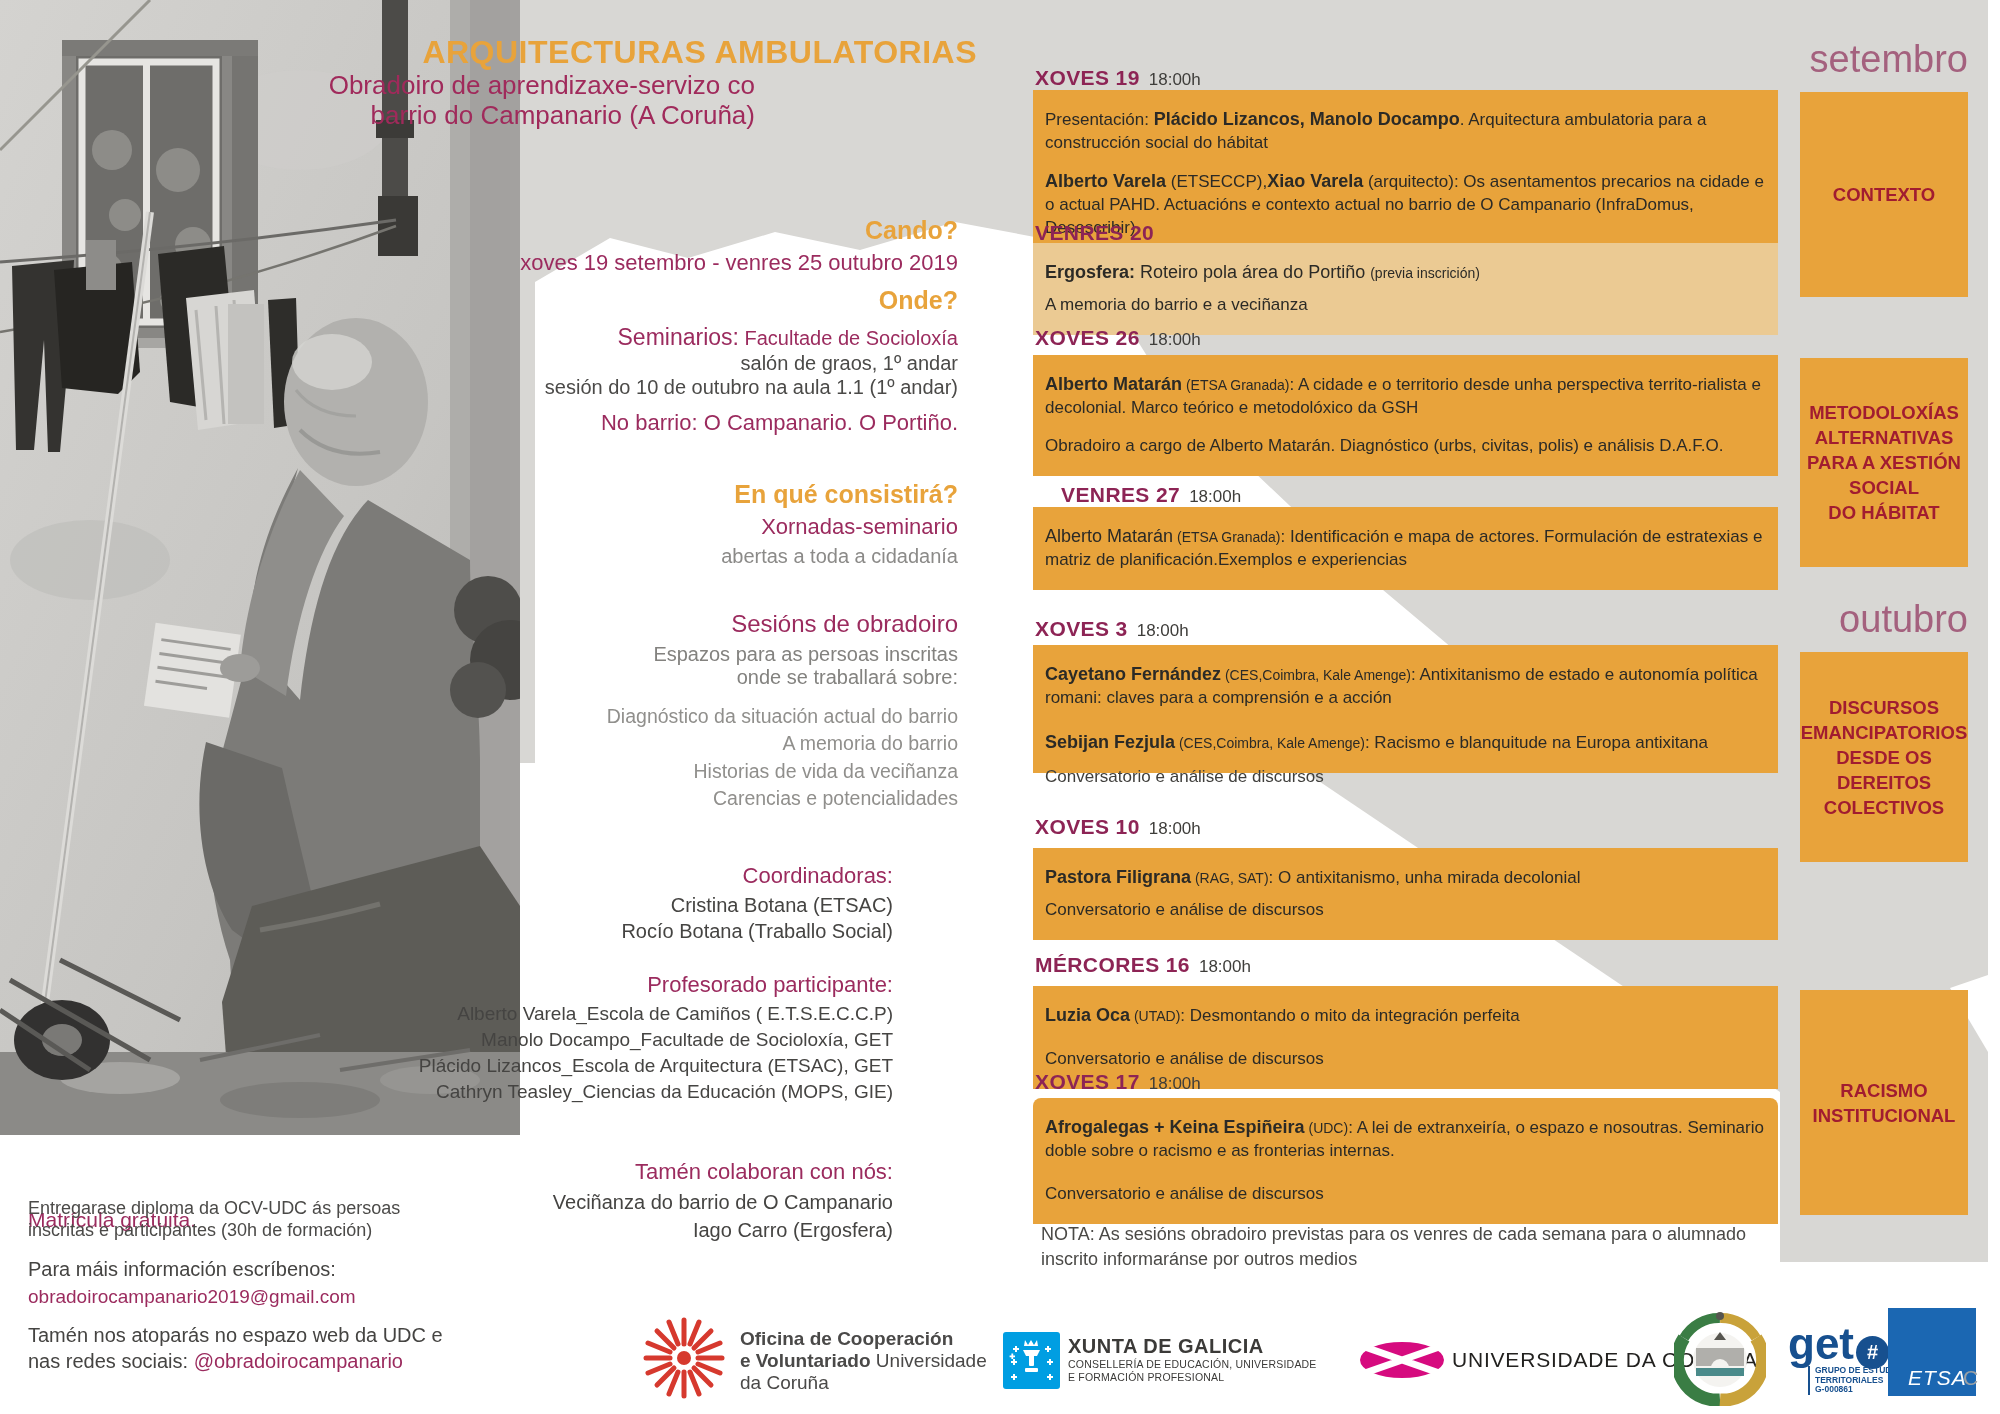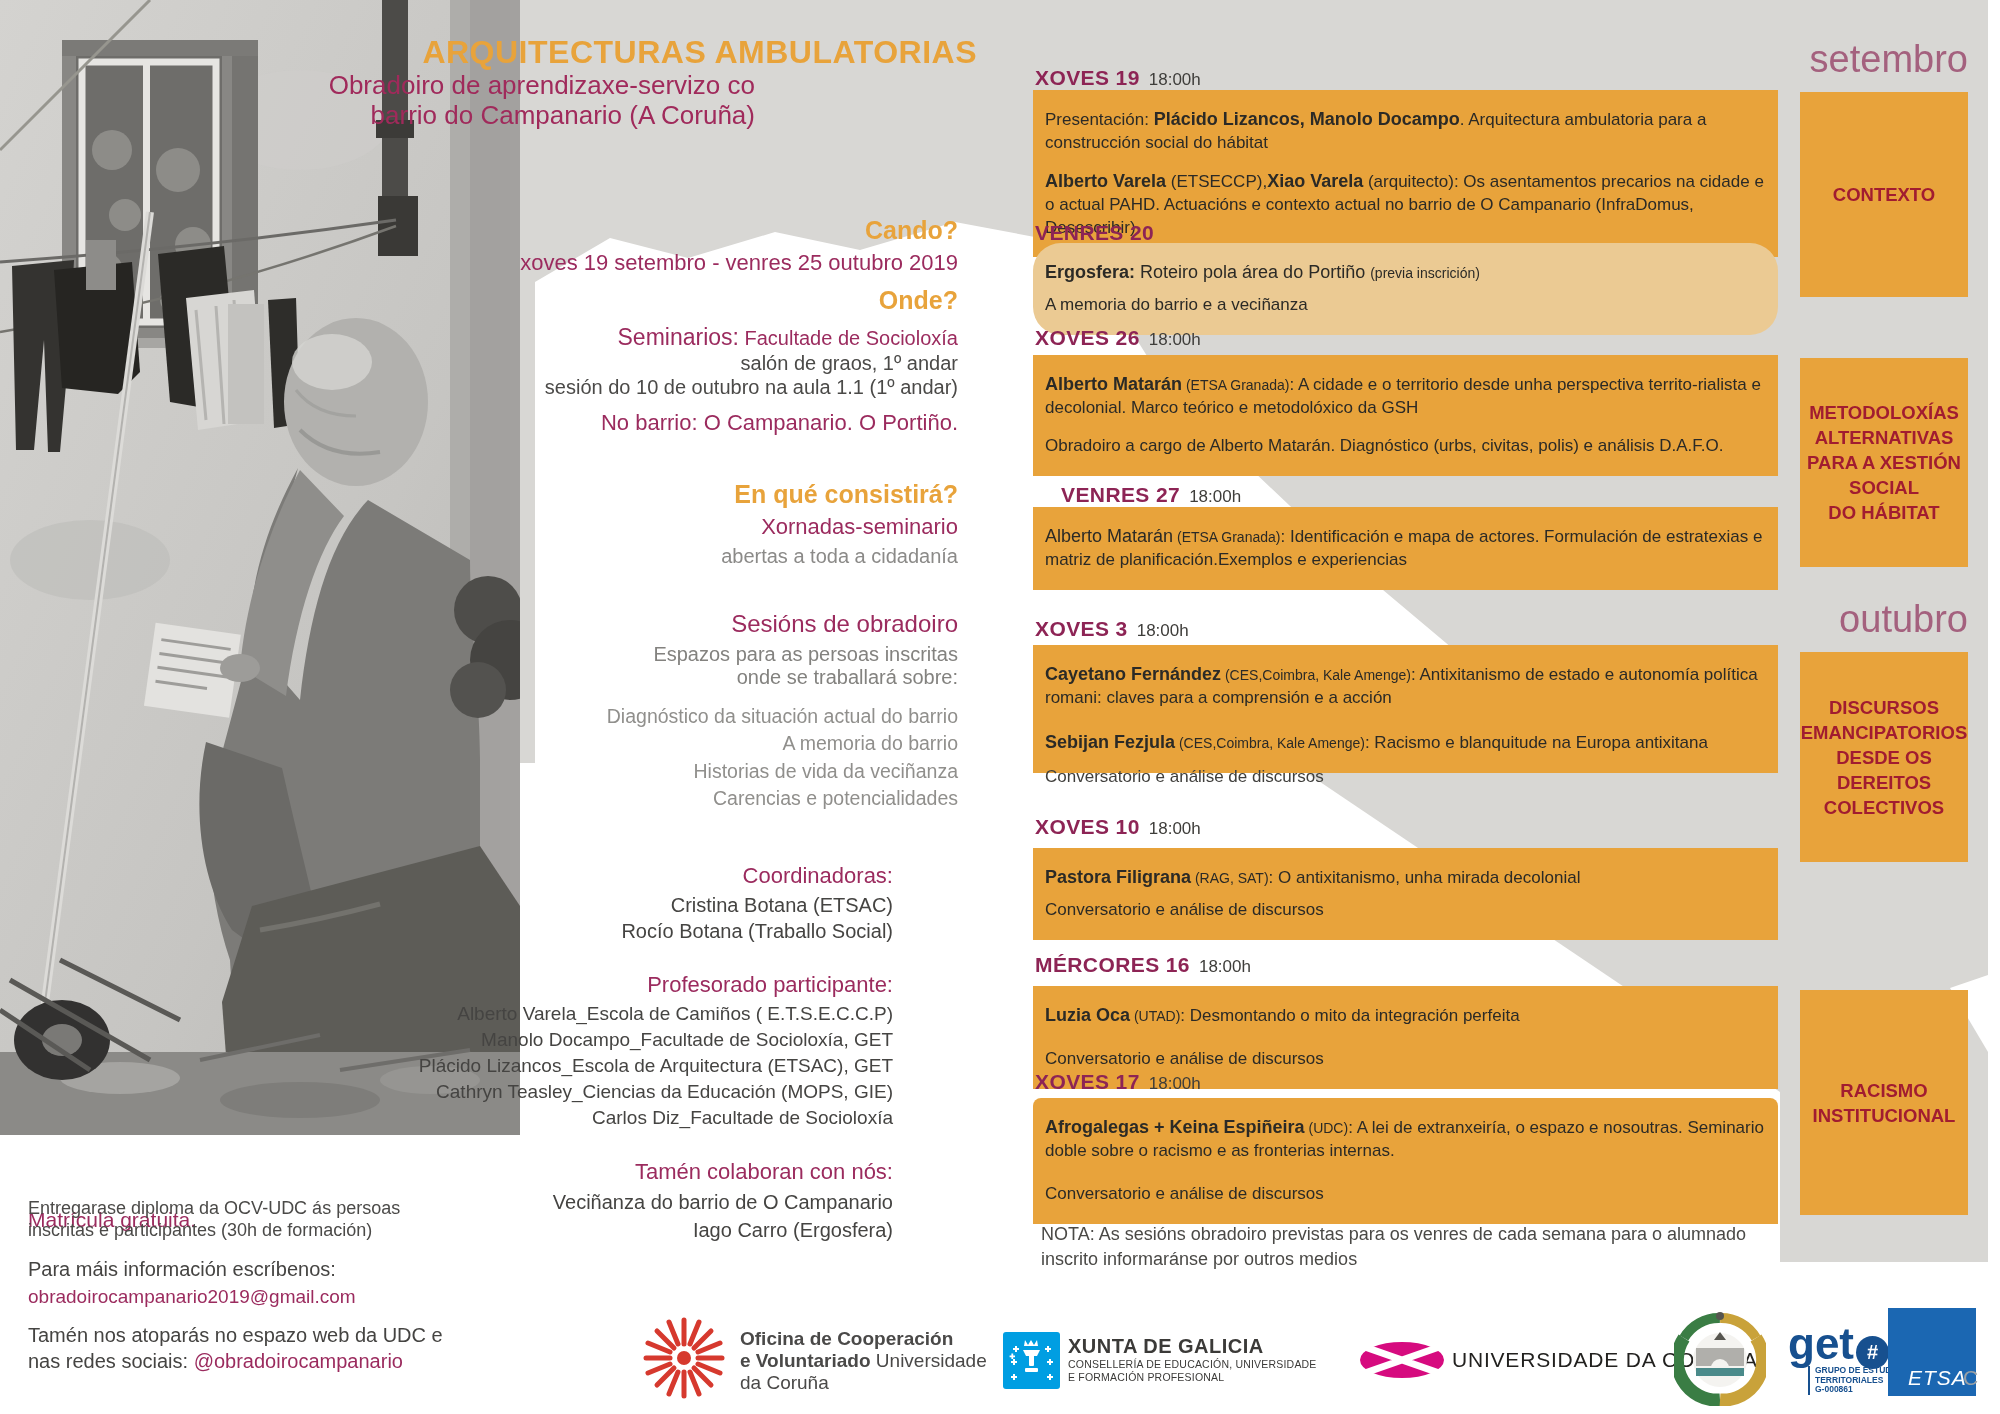"Ergosfera: Roteiro pola área do" .sch-box.tan { border-radius: 28px -> none }
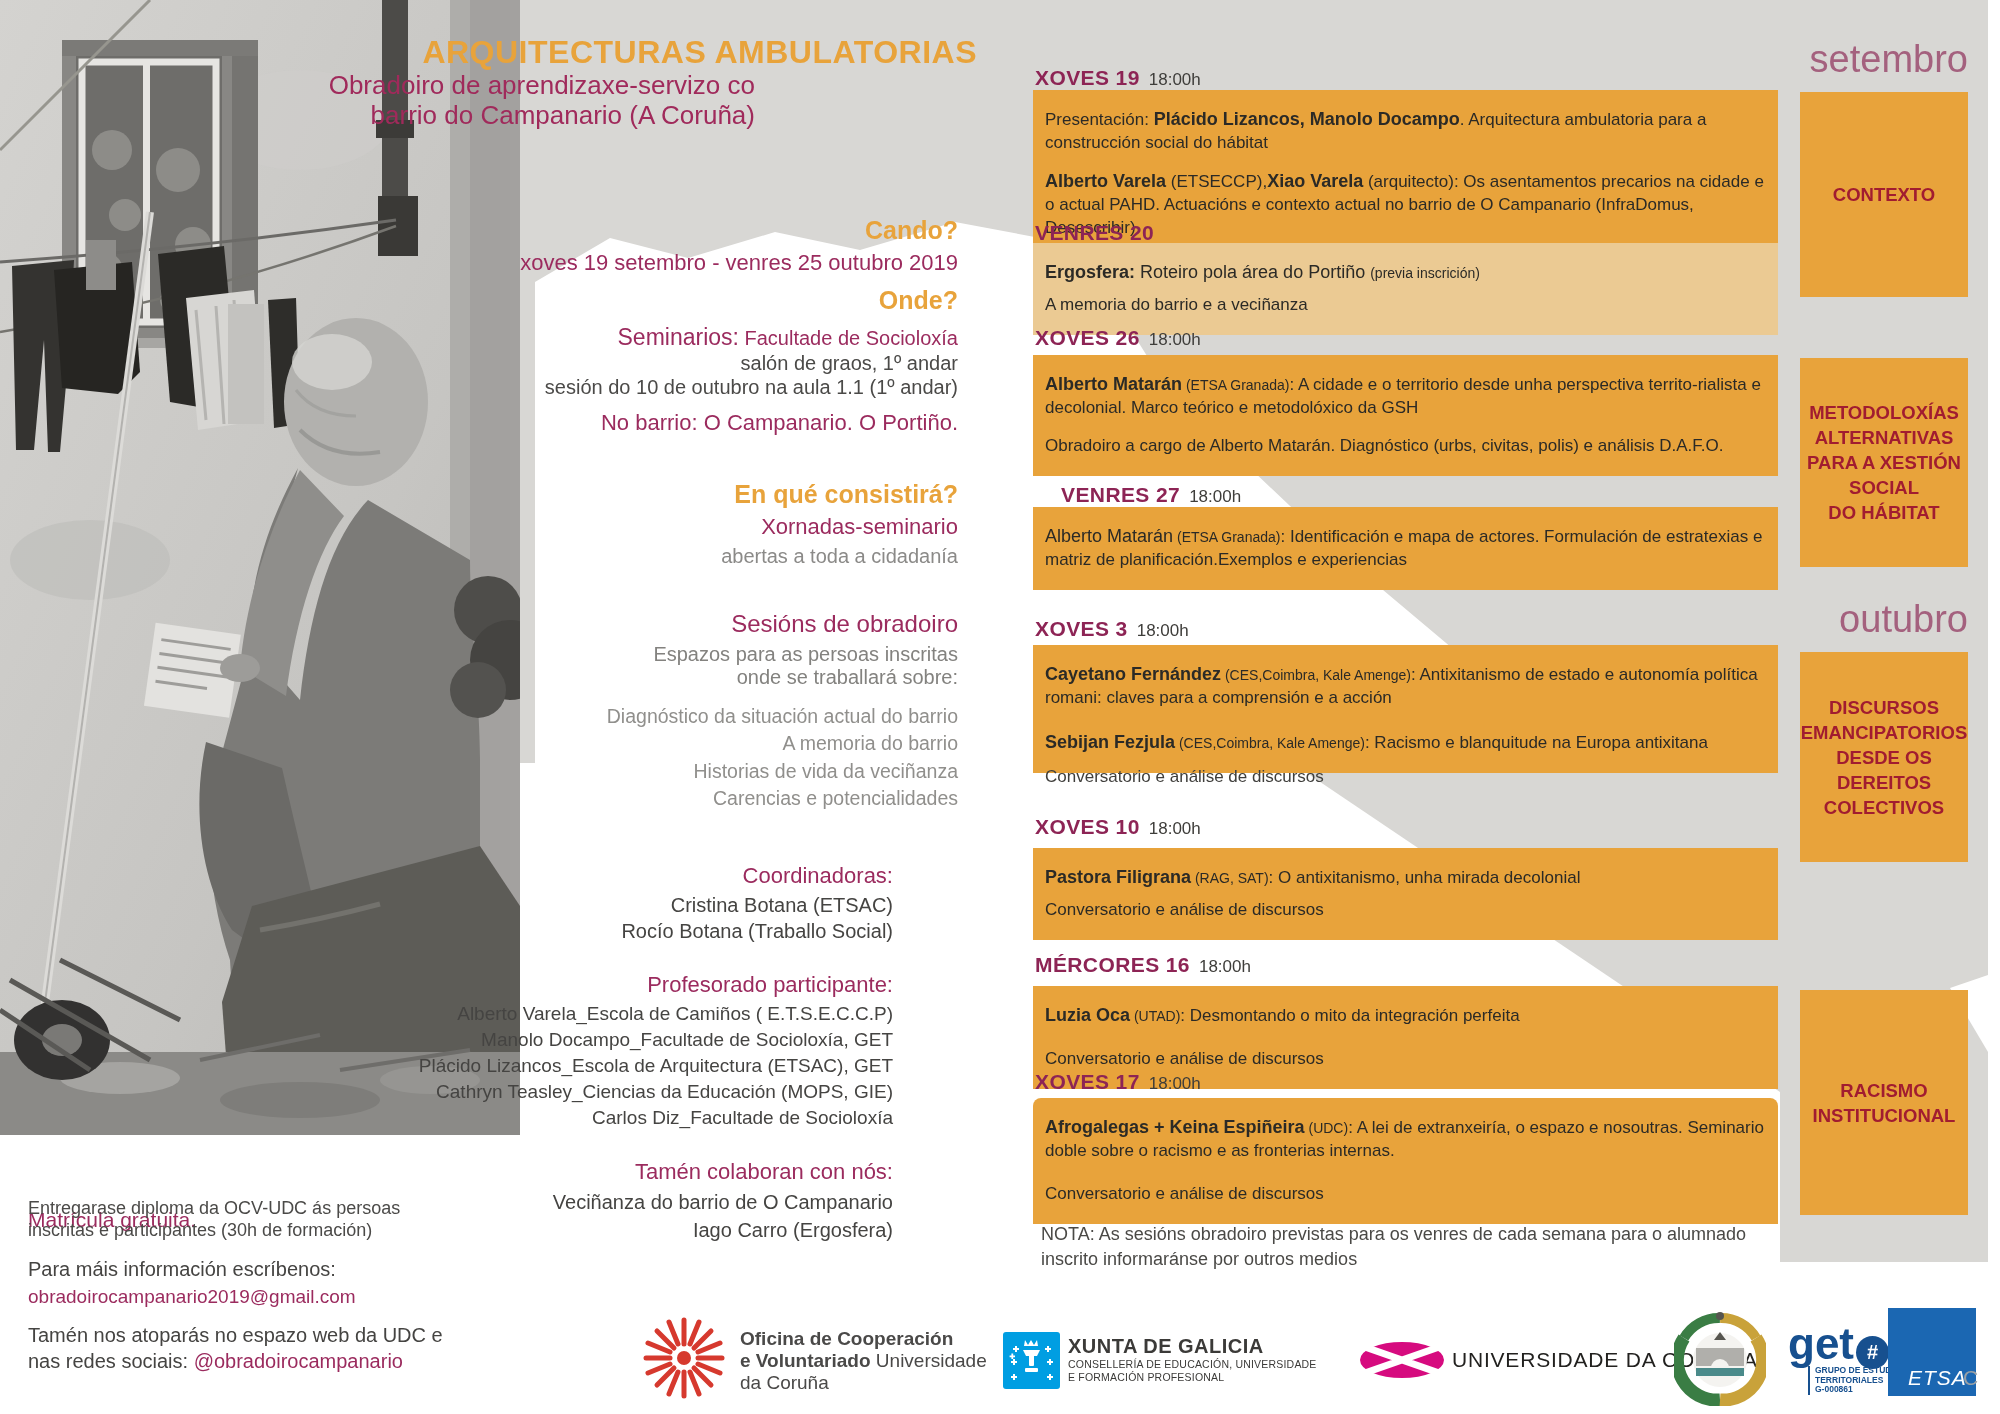"Carlos Diz_Facultade de Socioloxía" div { html: <div>Carlos Diz_Facultade de Socioloxía</div> -> none }
